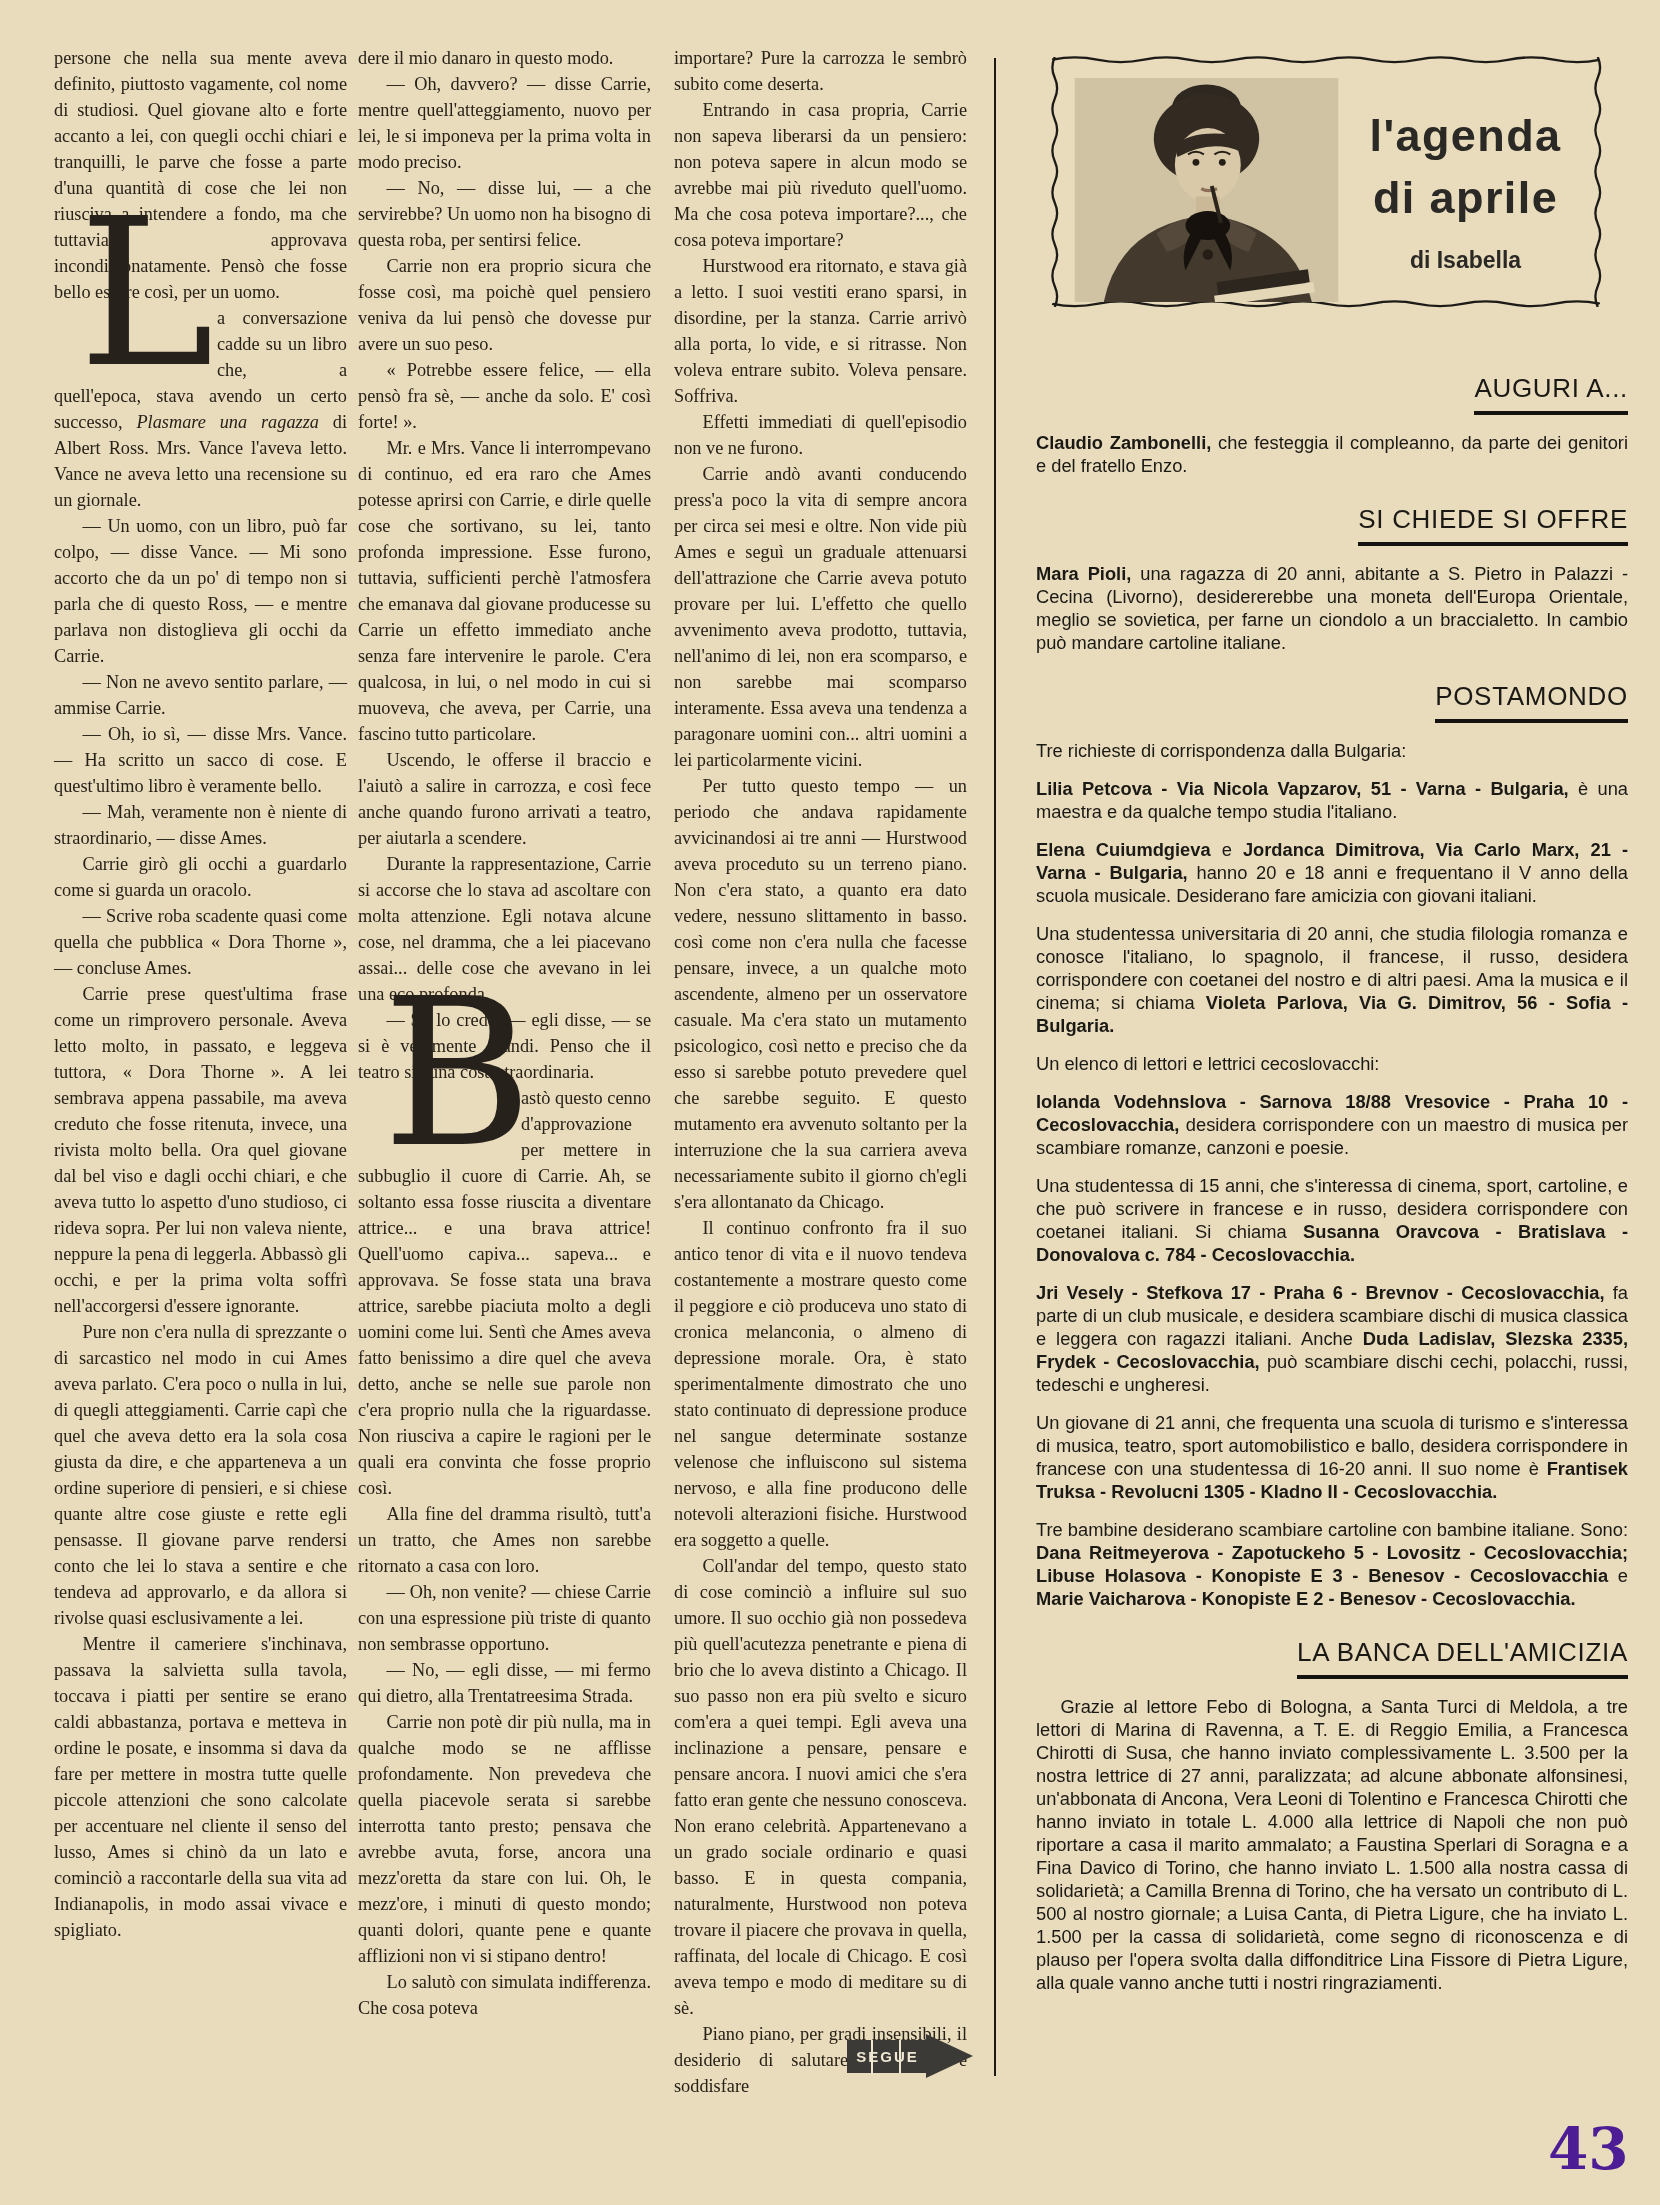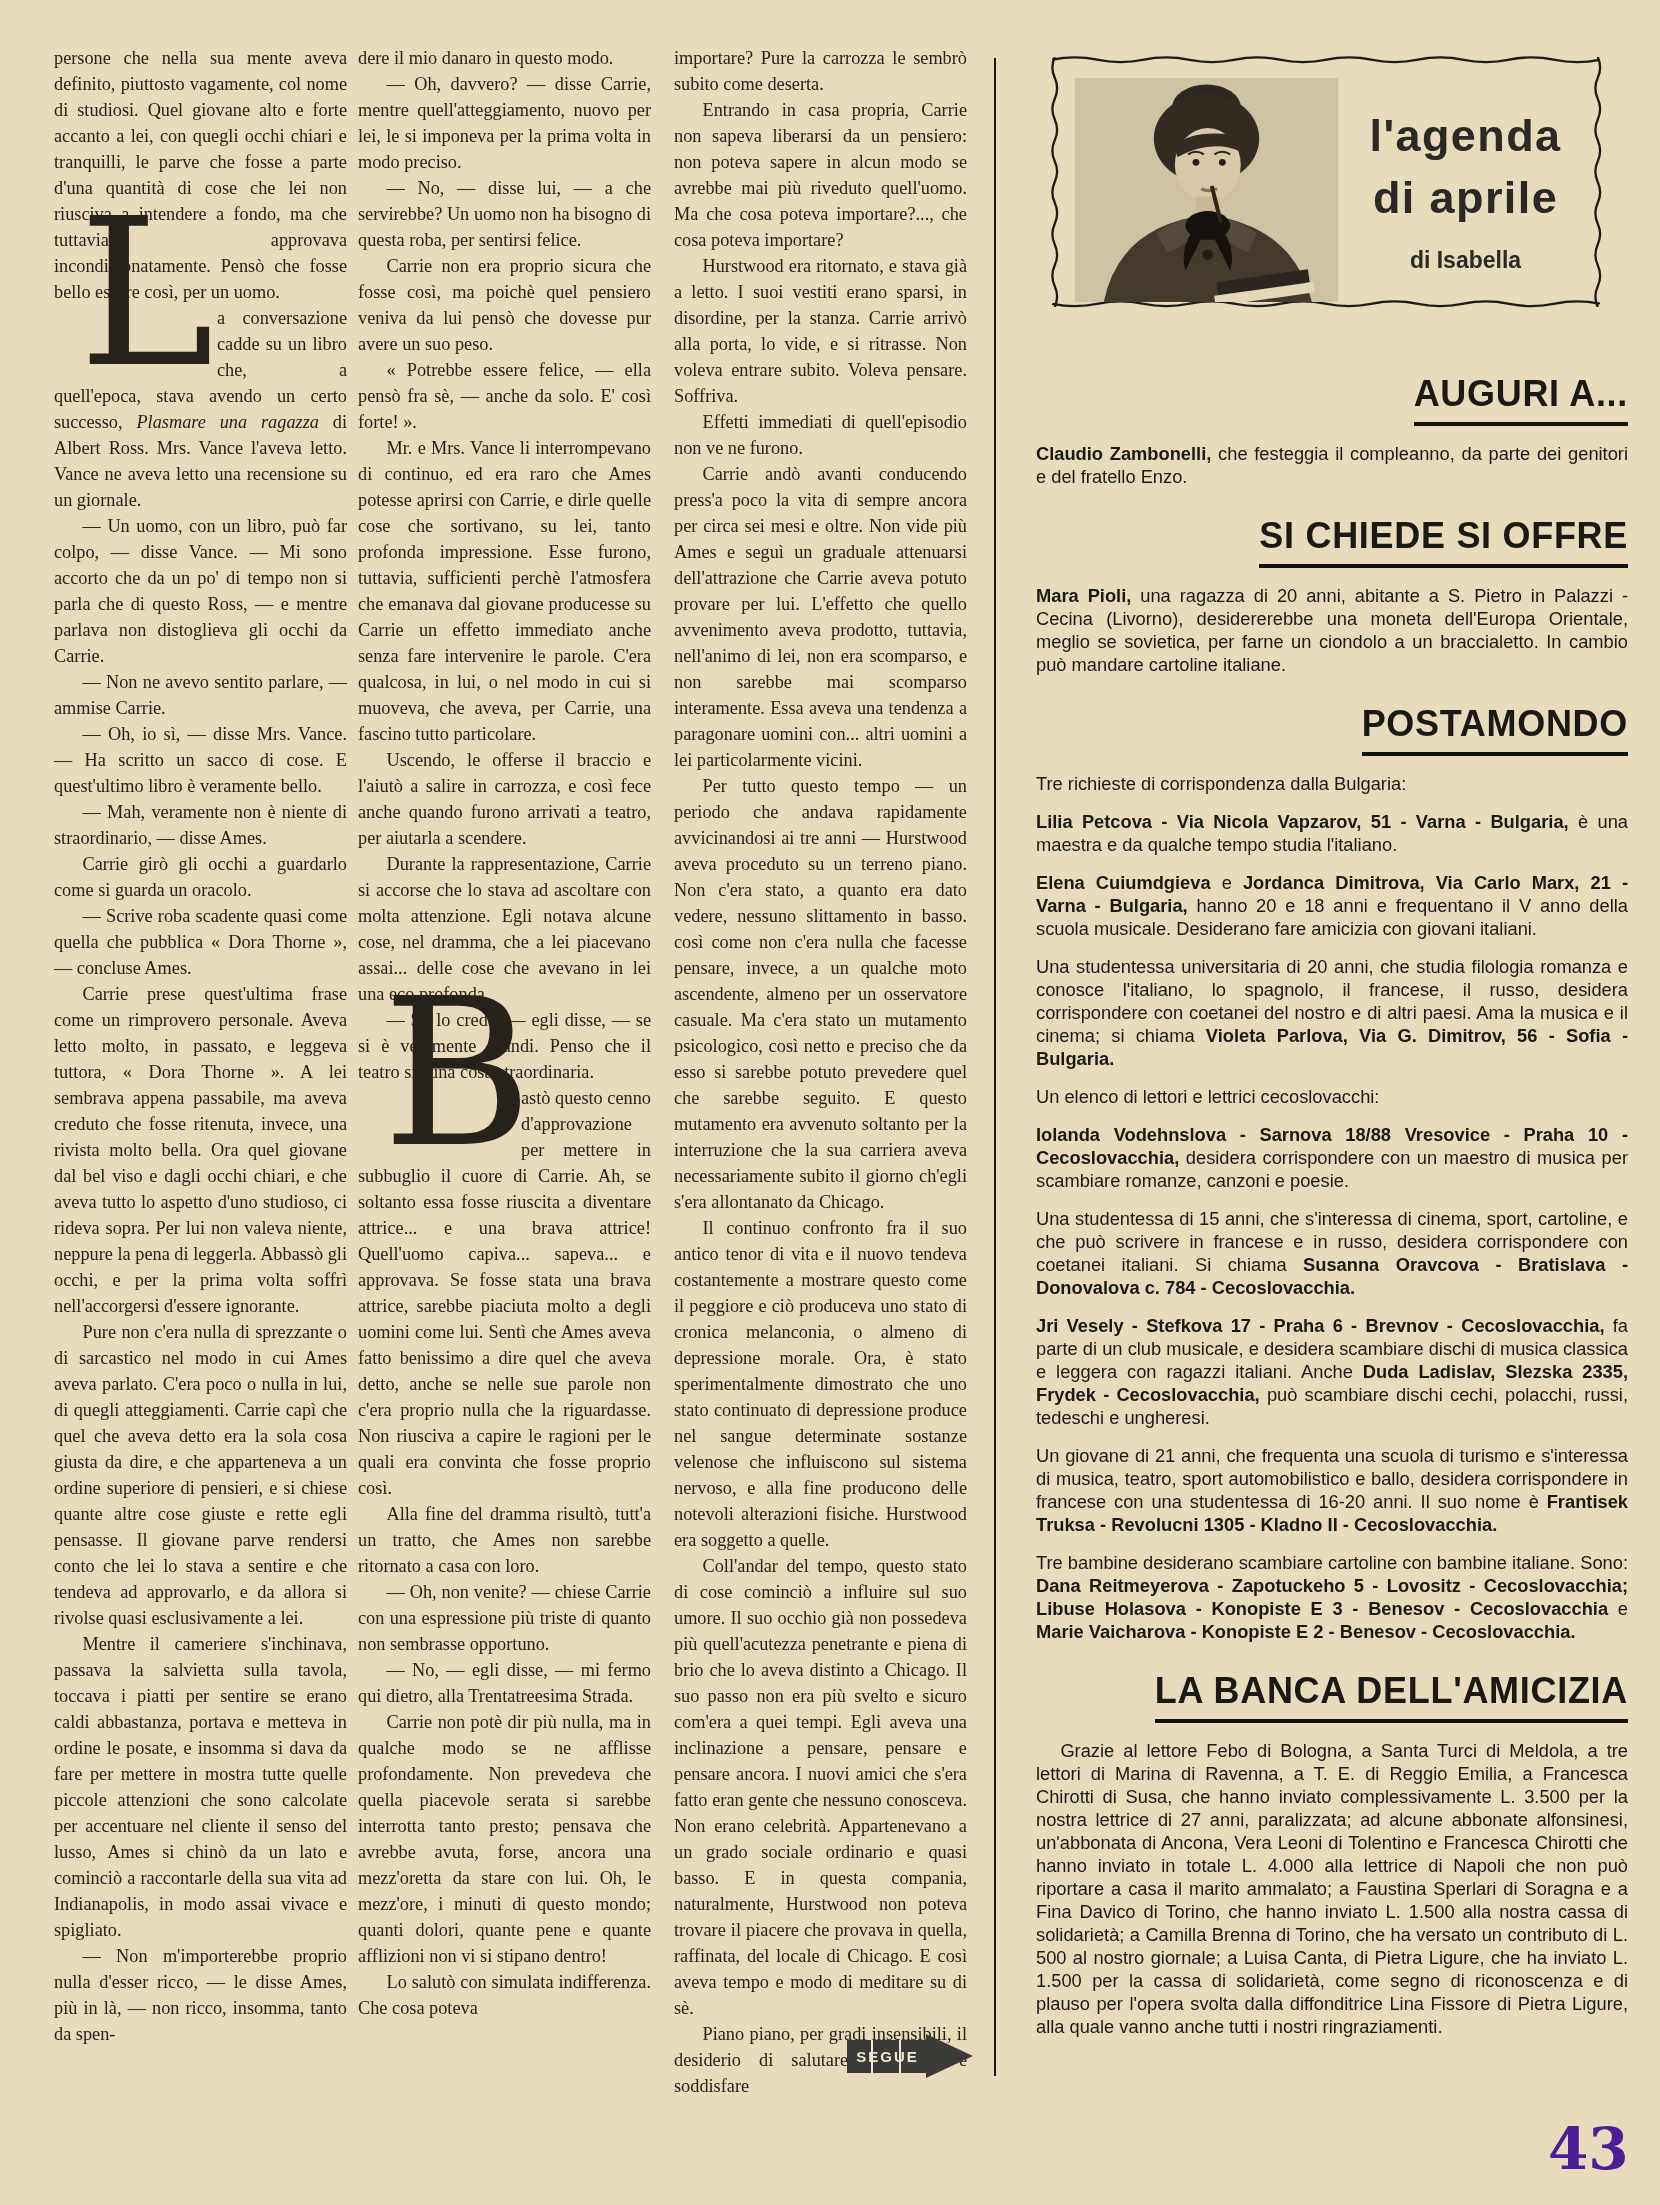"AUGURI A..." .shead span { font-size: 36px -> 26px; font-weight: bold -> normal }
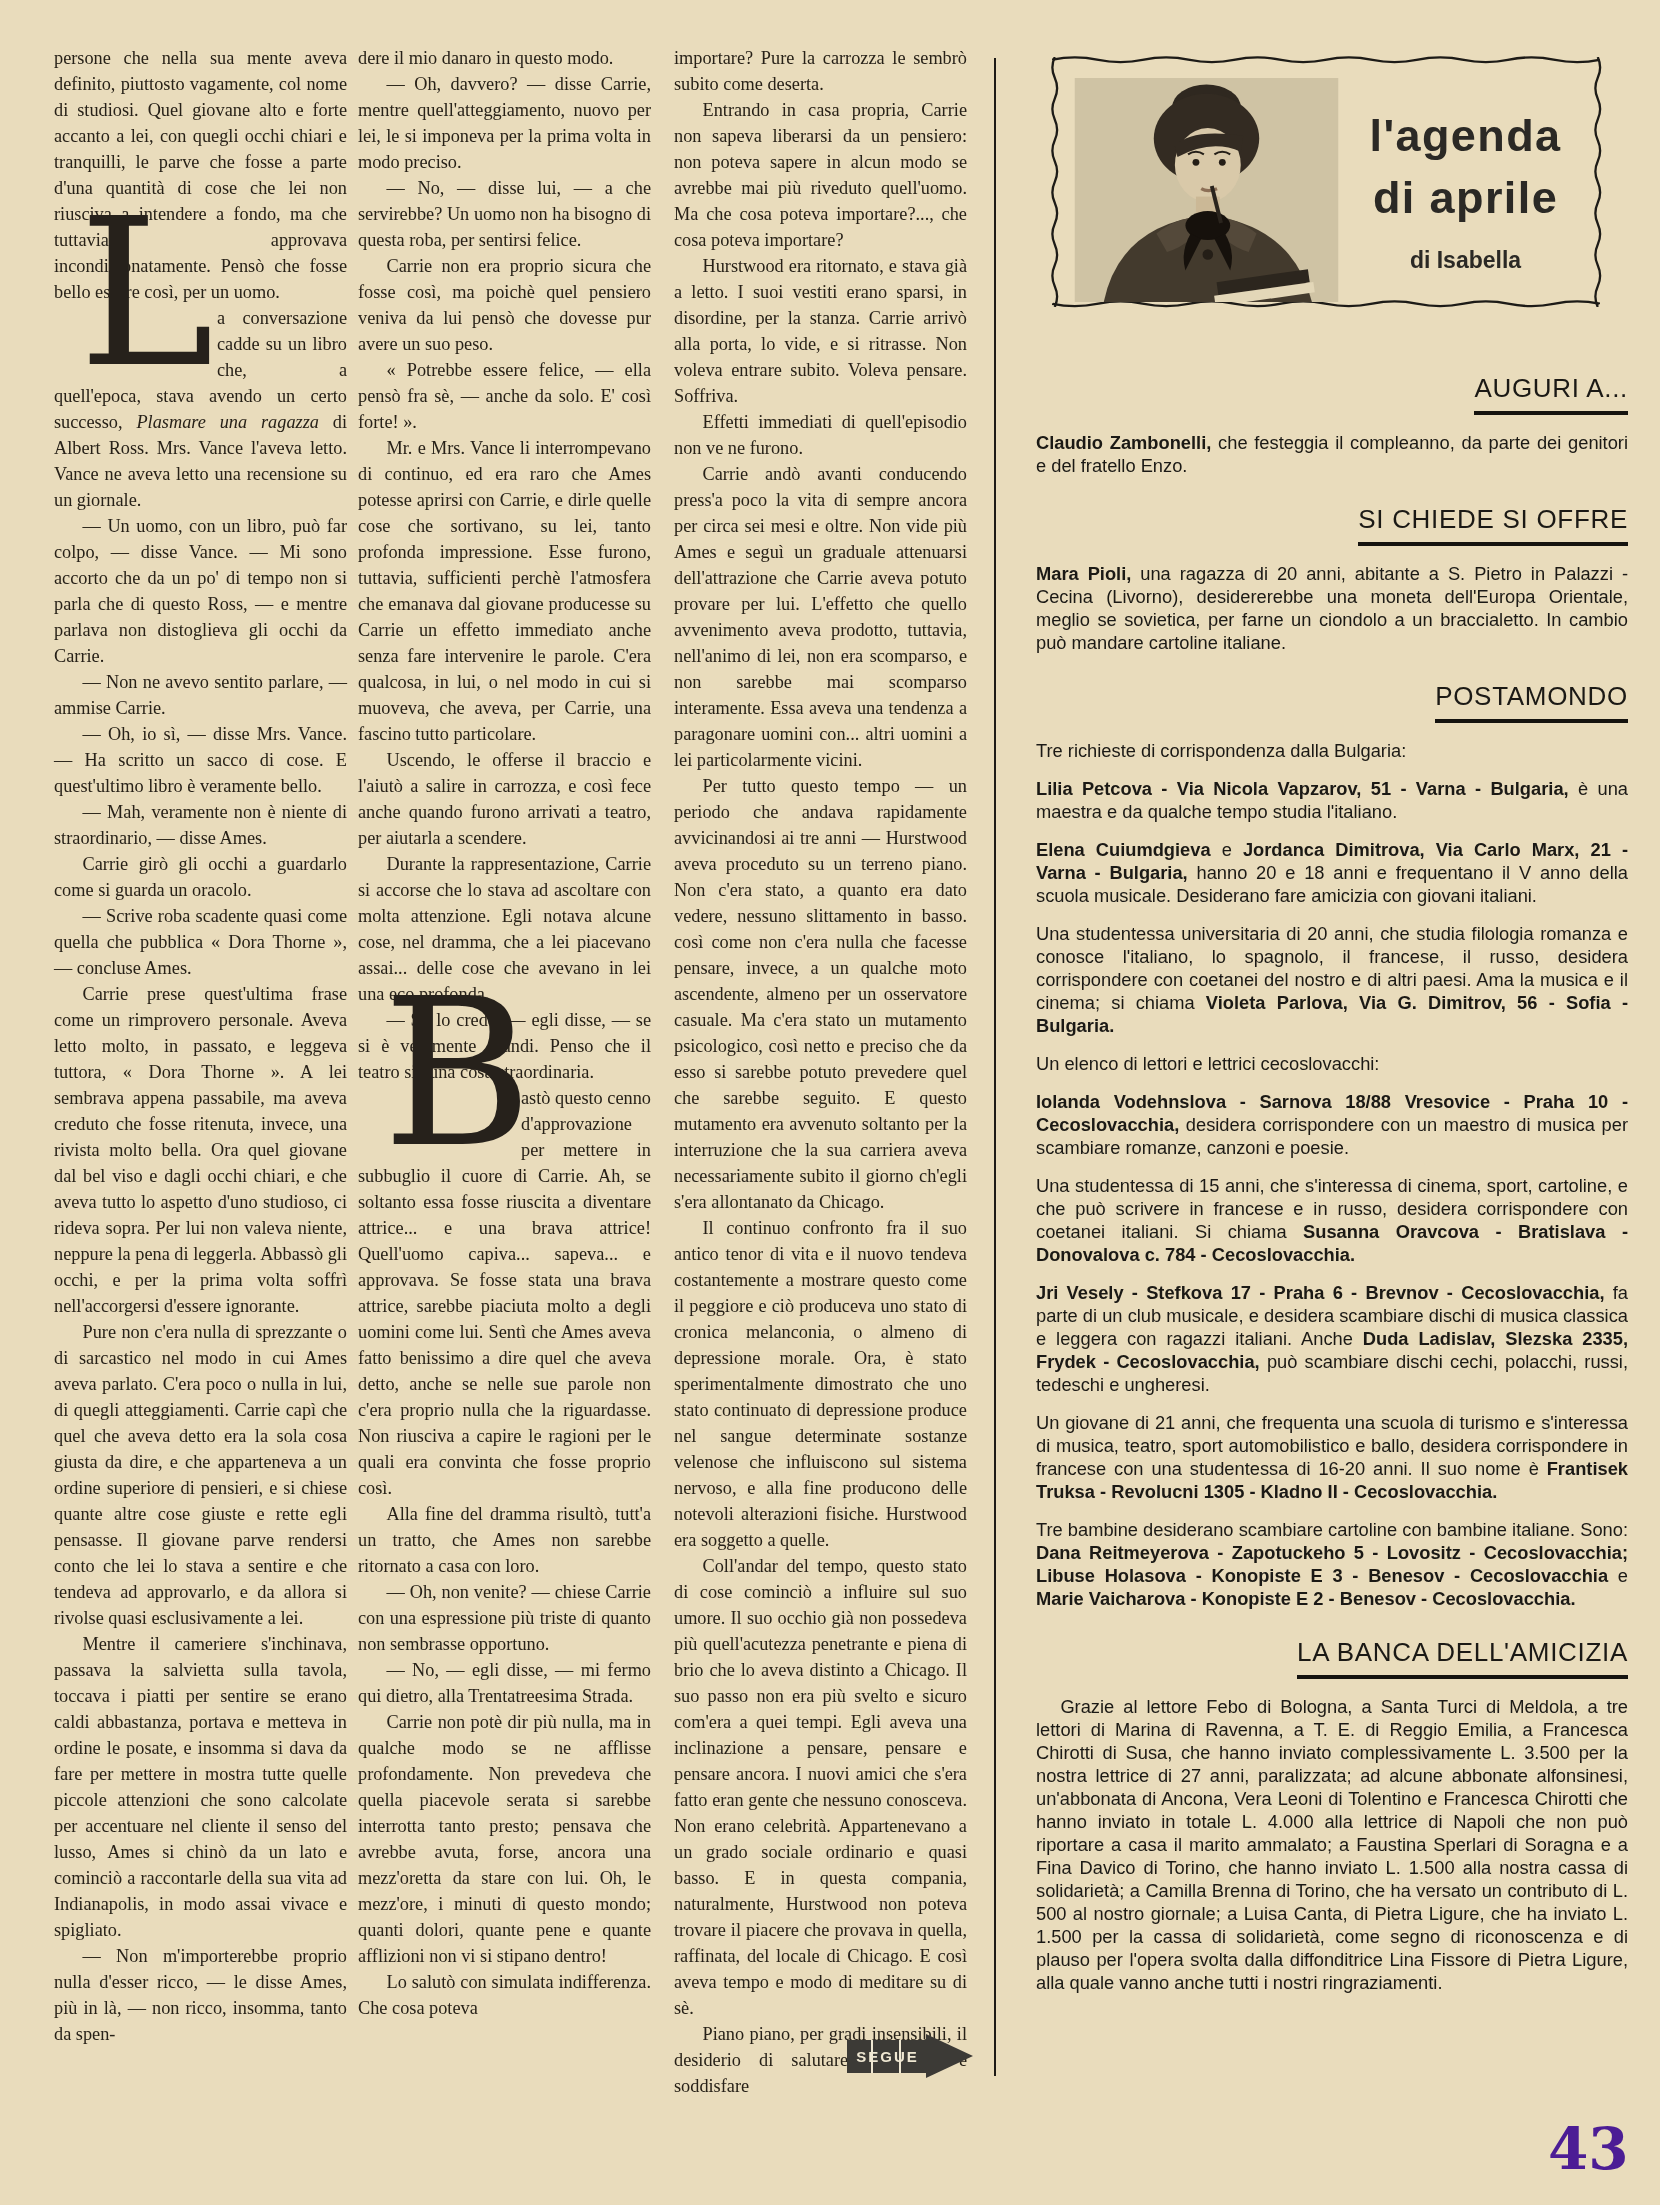"— Non m'importerebbe proprio nulla" p { html: <p><span>— Non m'importerebbe proprio nulla d'esser ricco, — le disse Ames, più in là, — non ricco, insomma, tanto da spen-</span></p> -> none }
